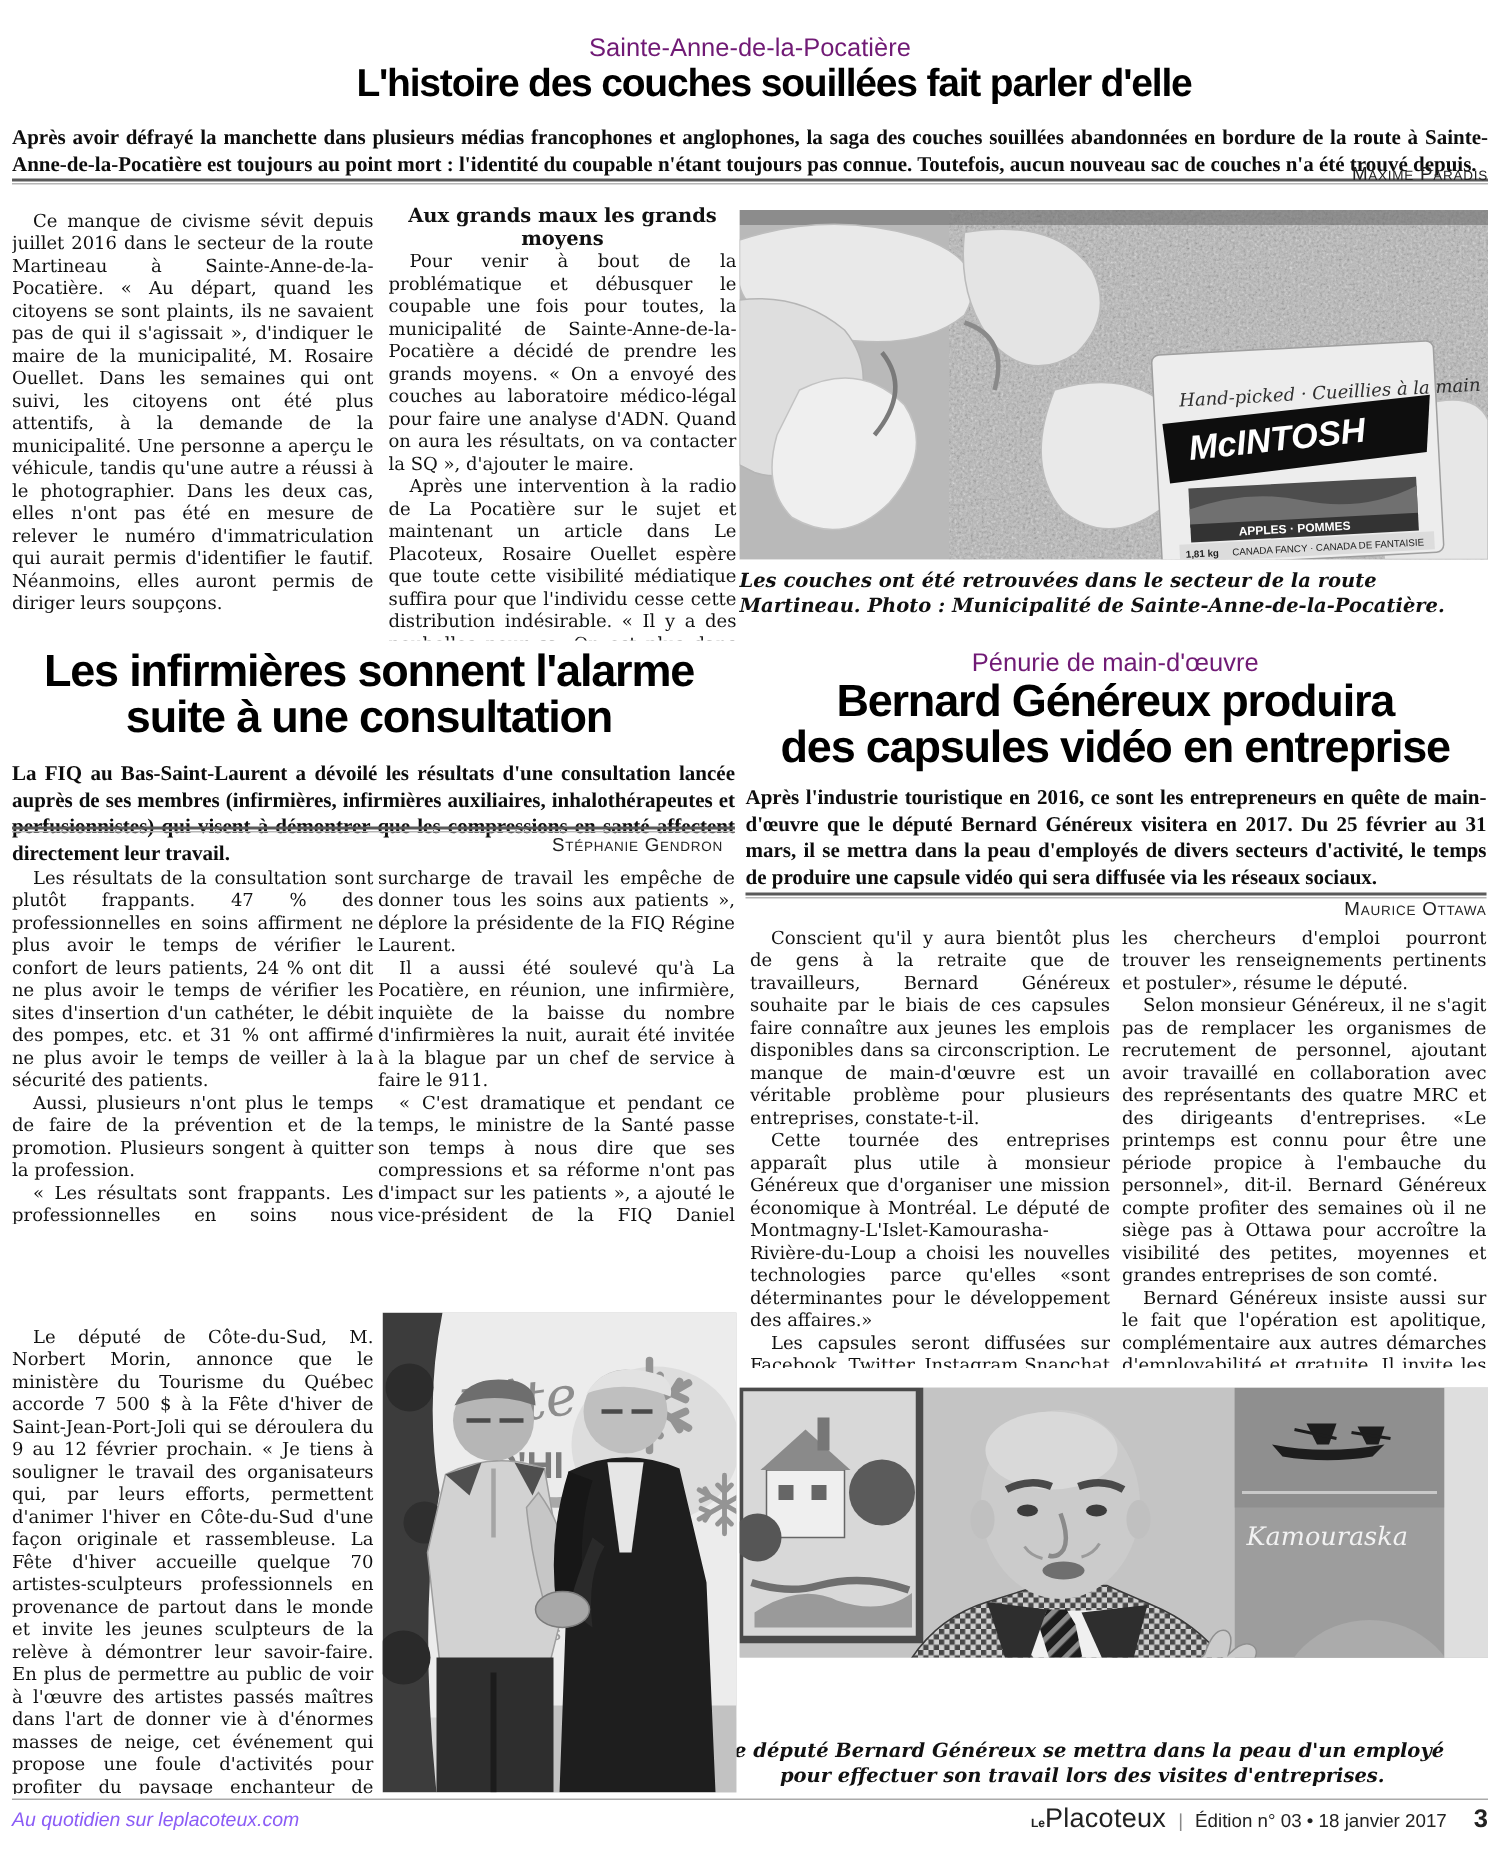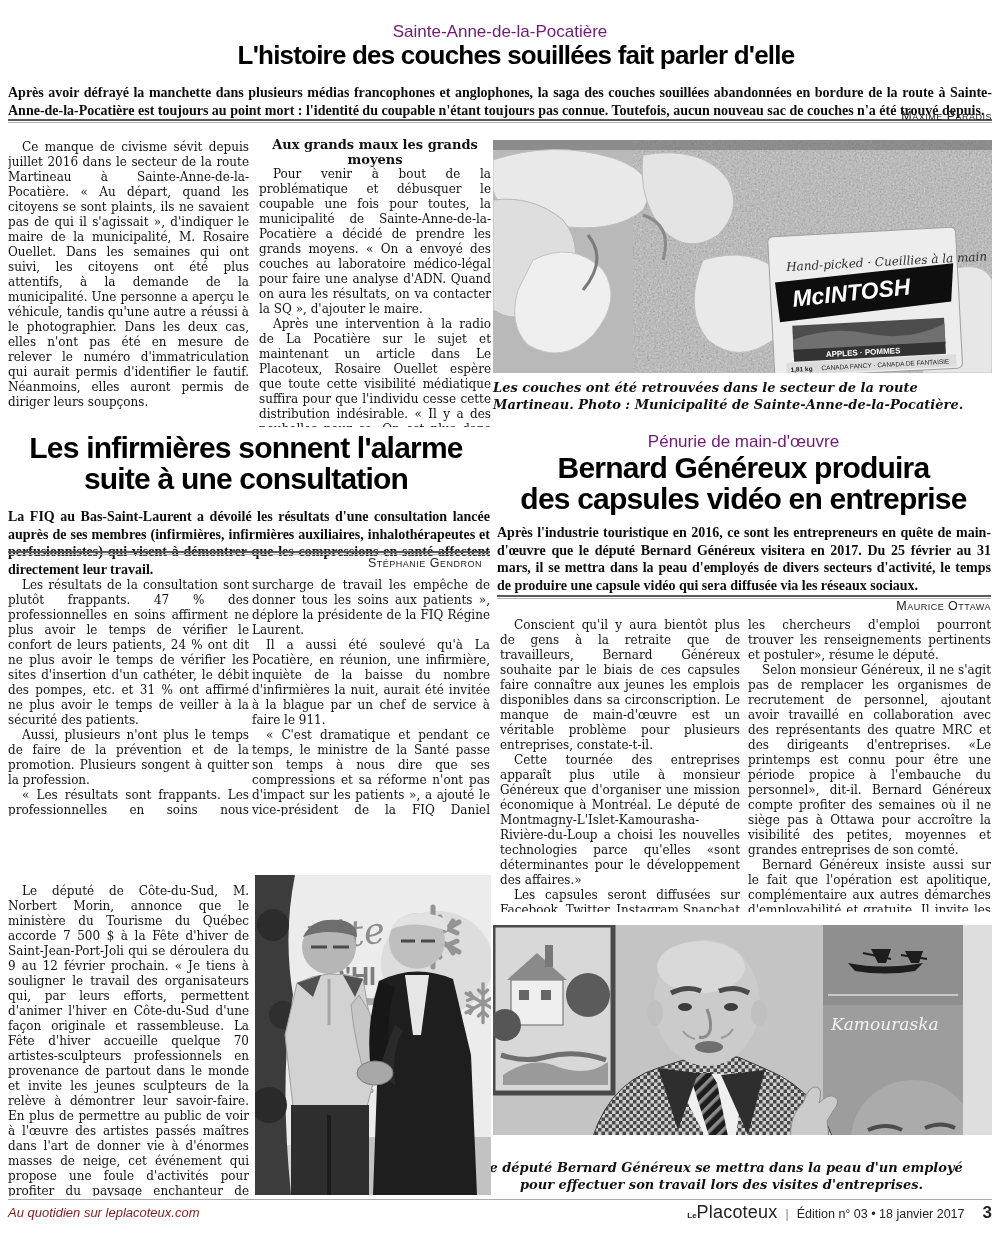"Kamouraska" div.abs { height: 210px -> 180px }
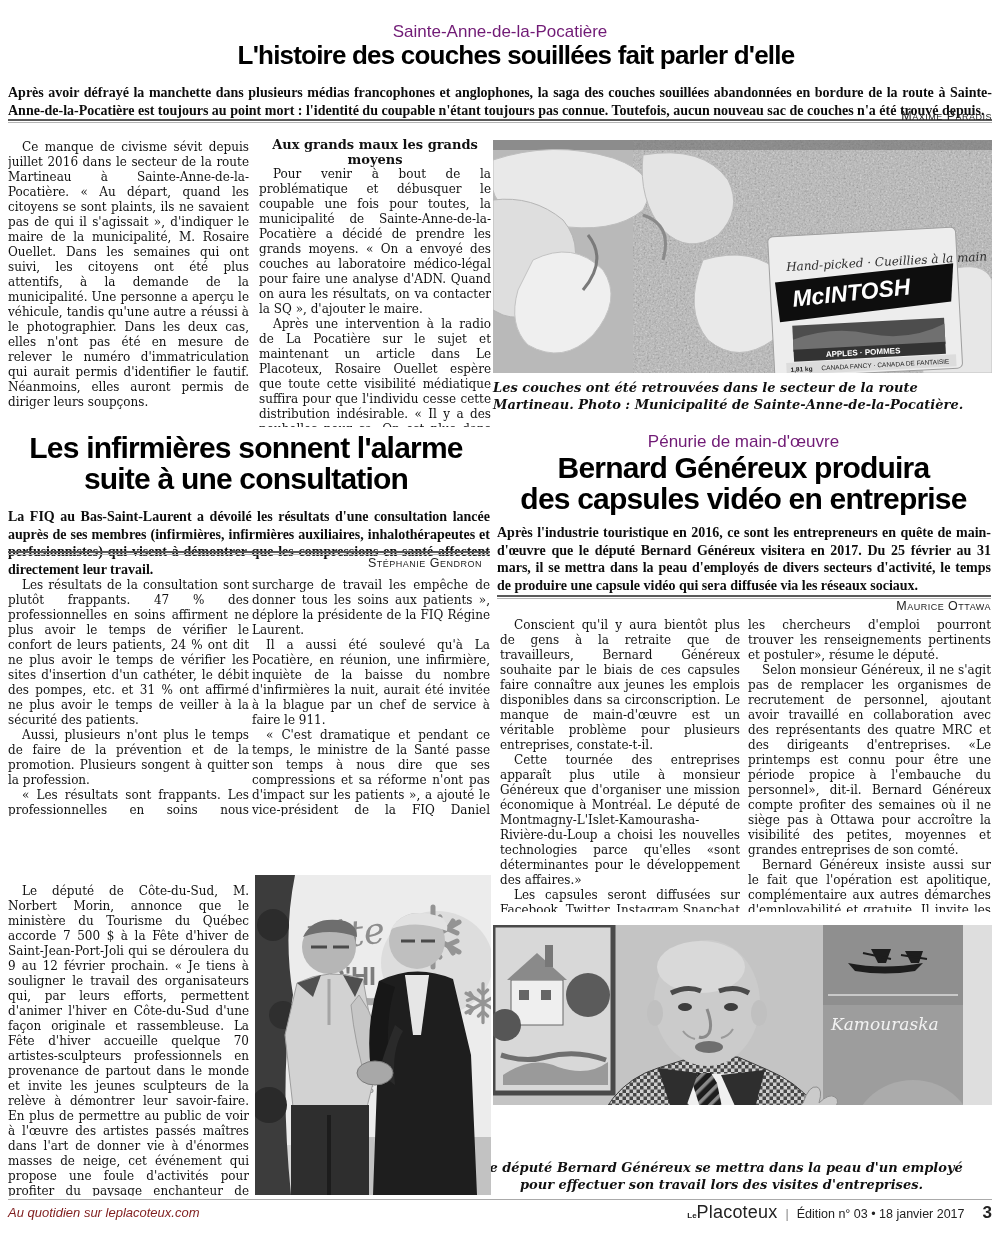"Au quotidien sur leplacoteux.com" .footer-left { color: #7f1d1d -> #8b5cf6 }
